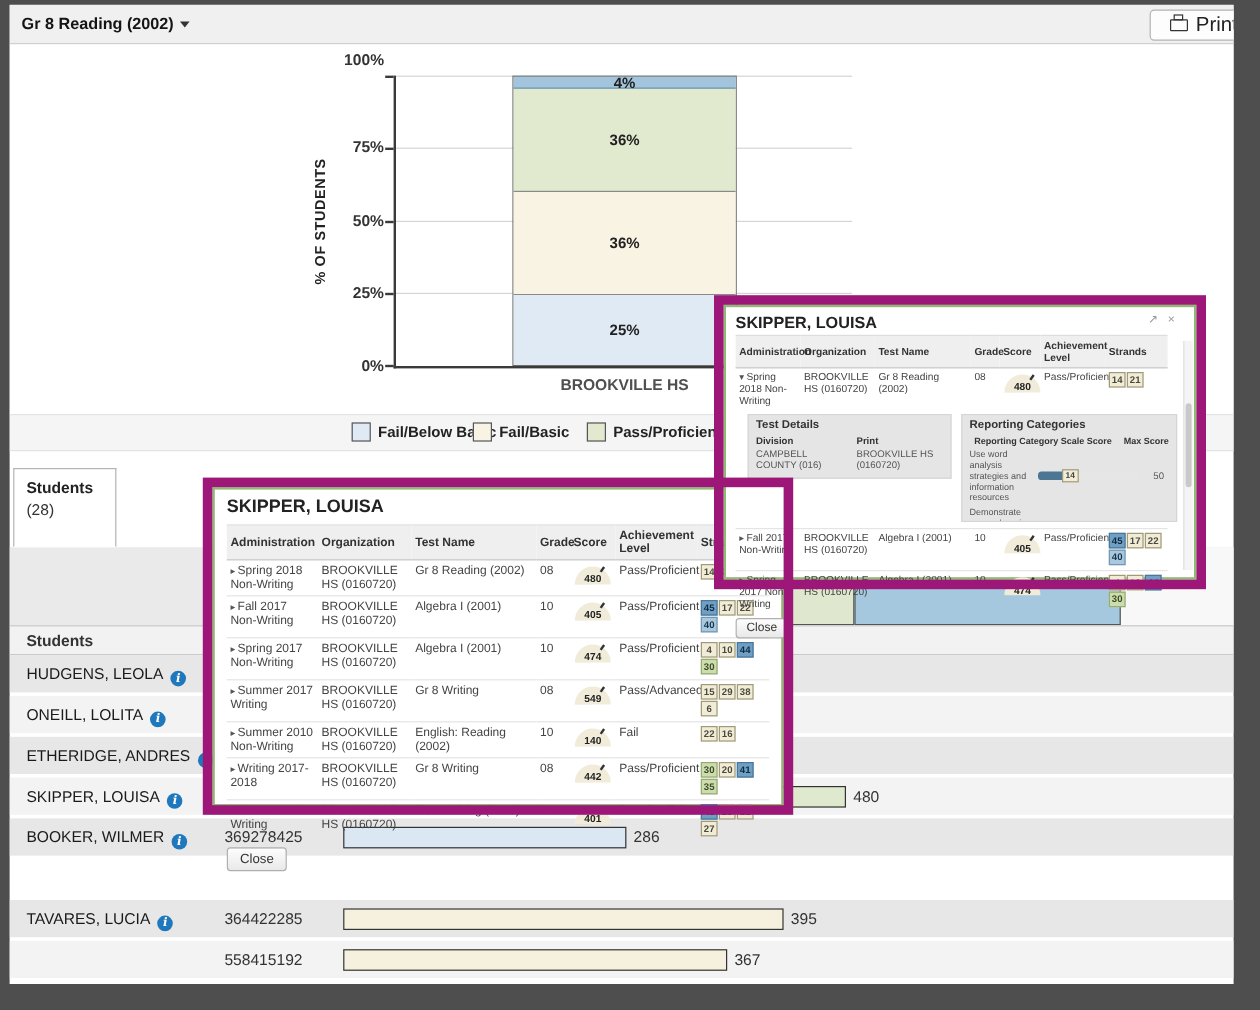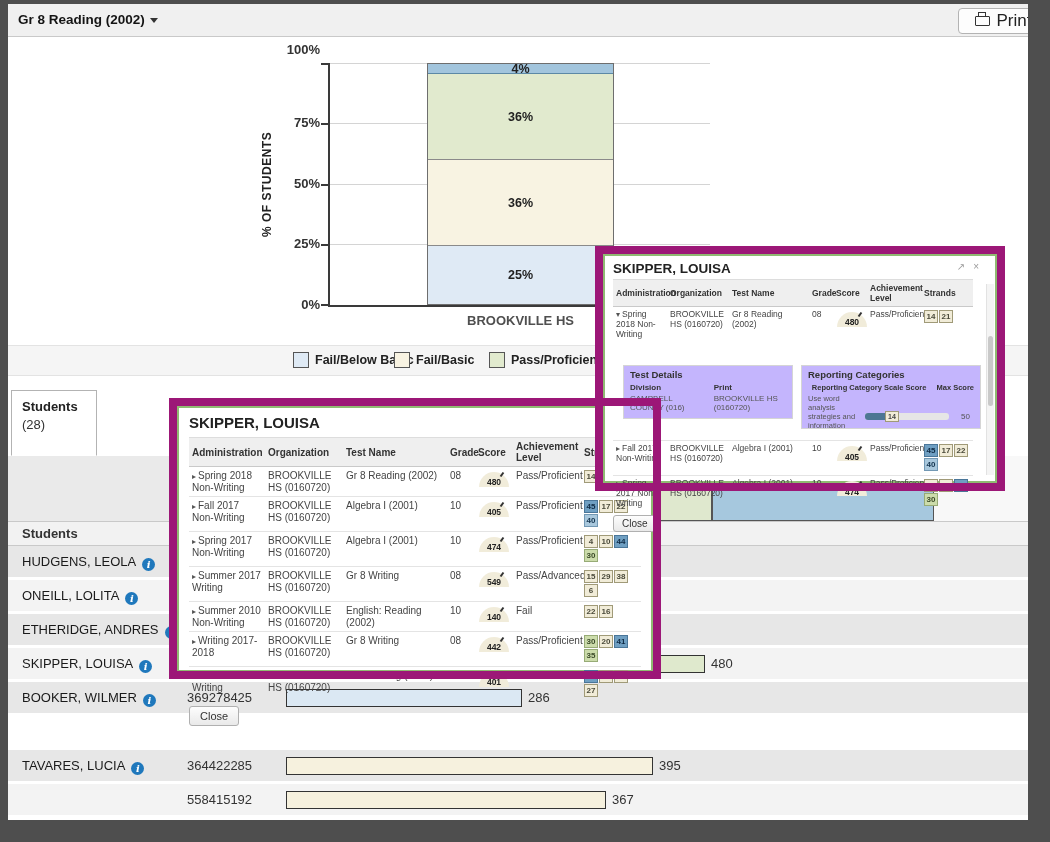"Test Details" .dbox { background: #c4b5fd -> #e5e5e5; margin-top: 20px -> none }
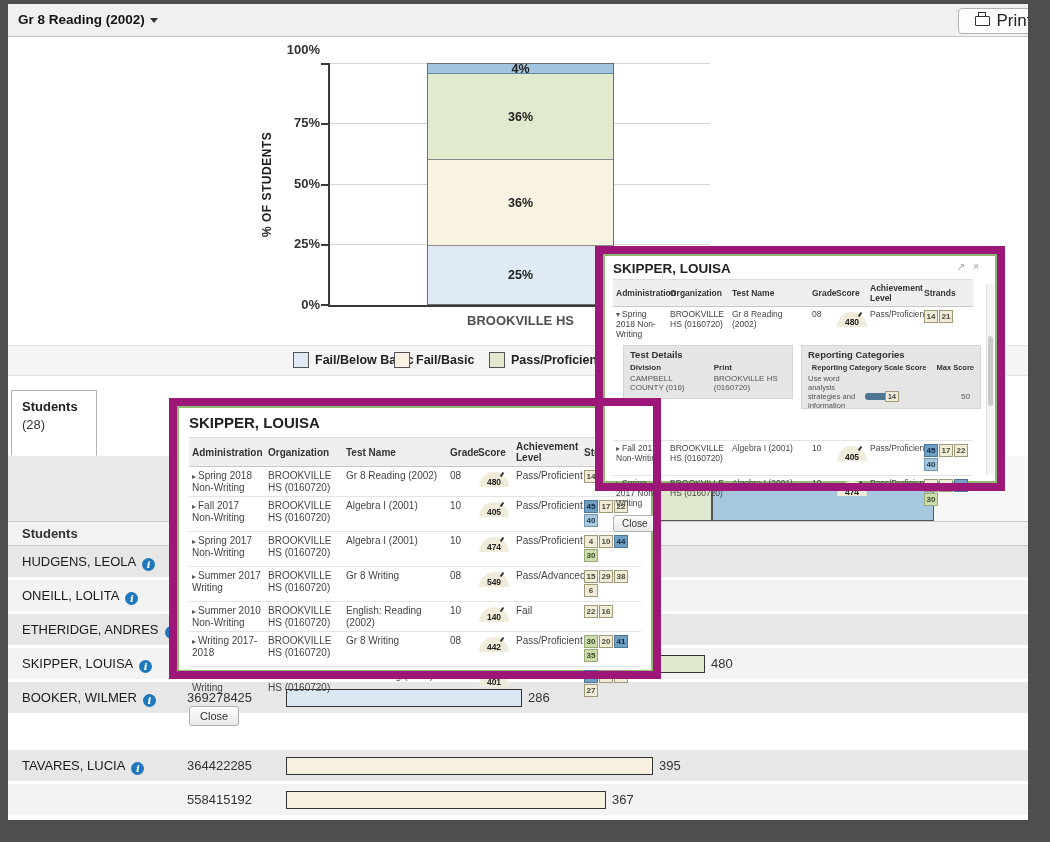"Reporting Categories" #rep-cats { height: 64px -> 90px }
